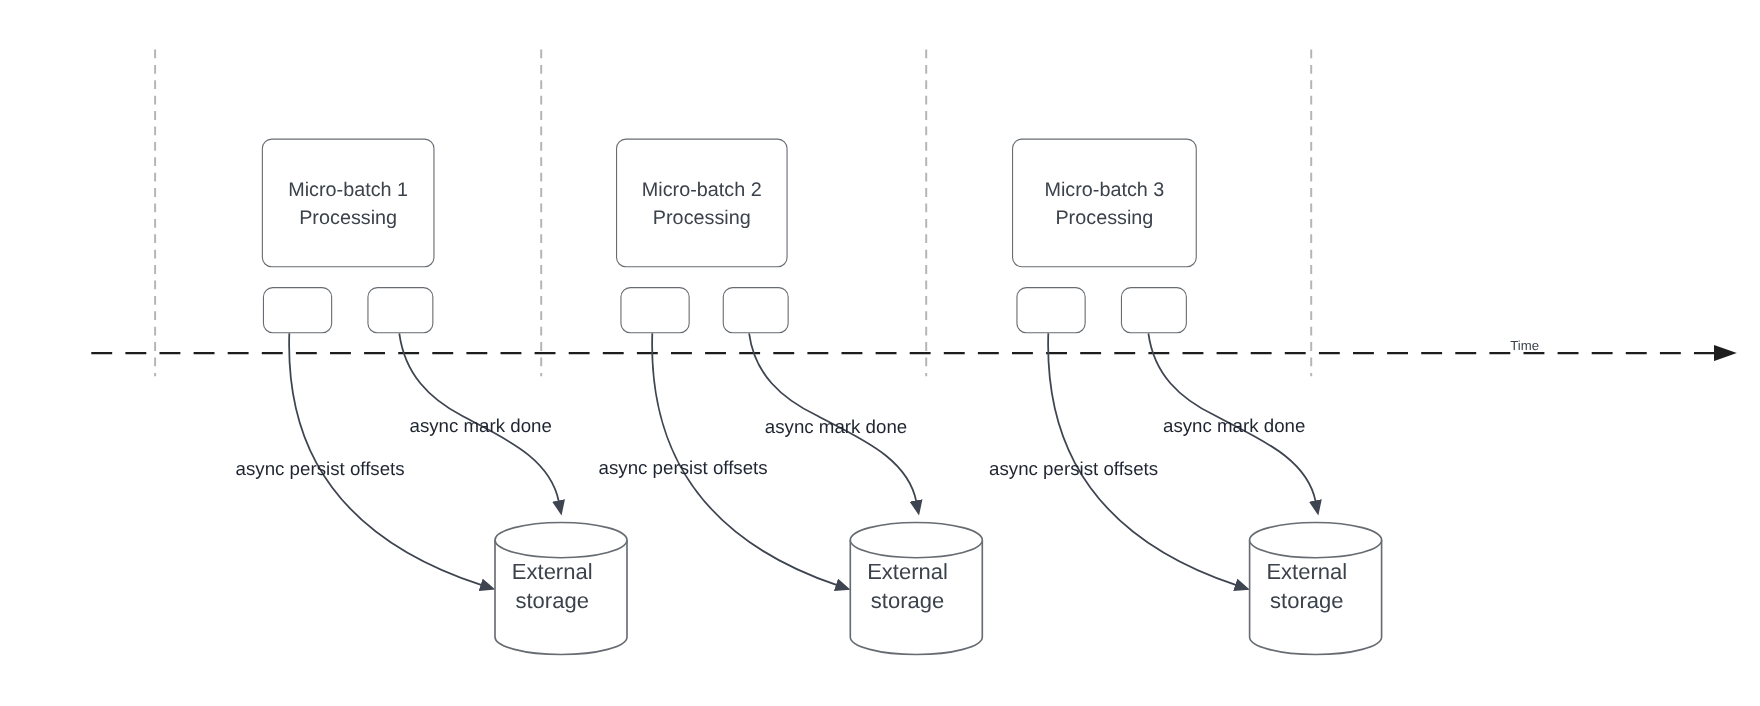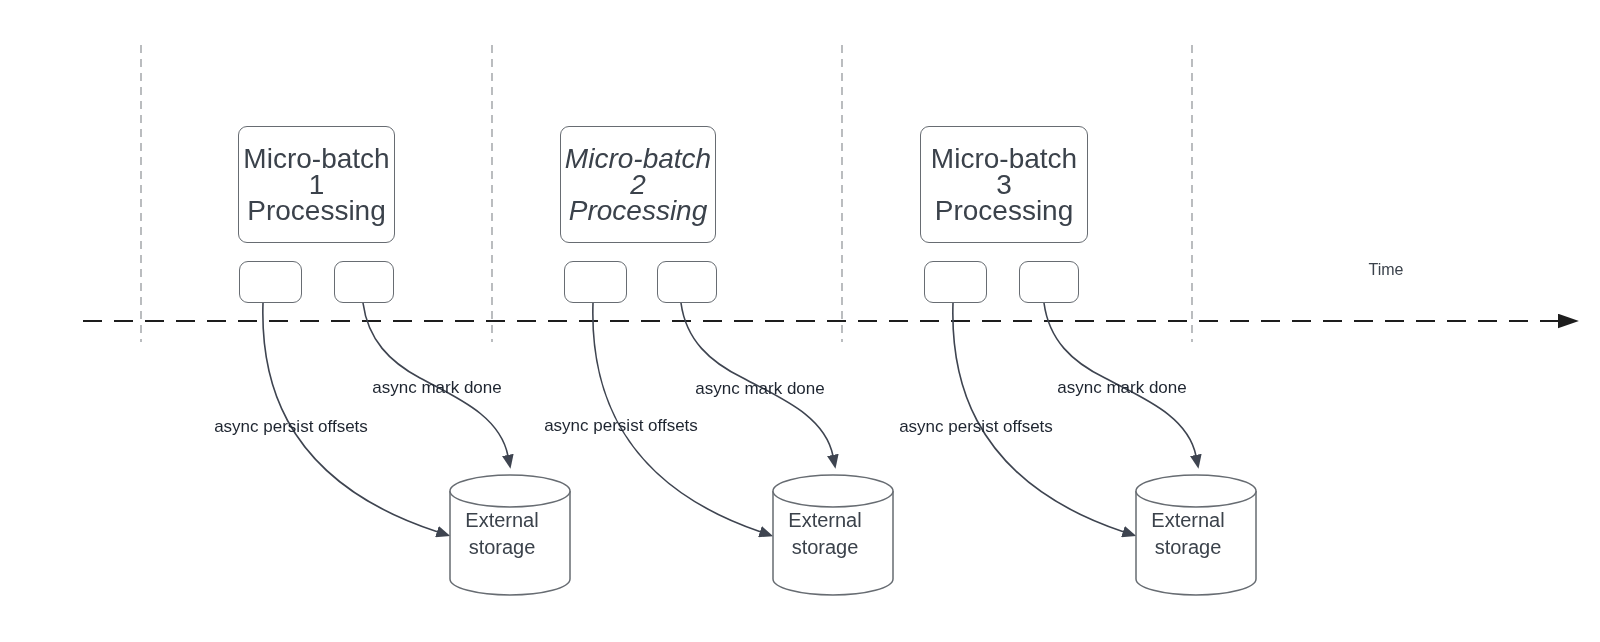"Micro-batch 1" .bigbox { font-size: 28px -> 18px }
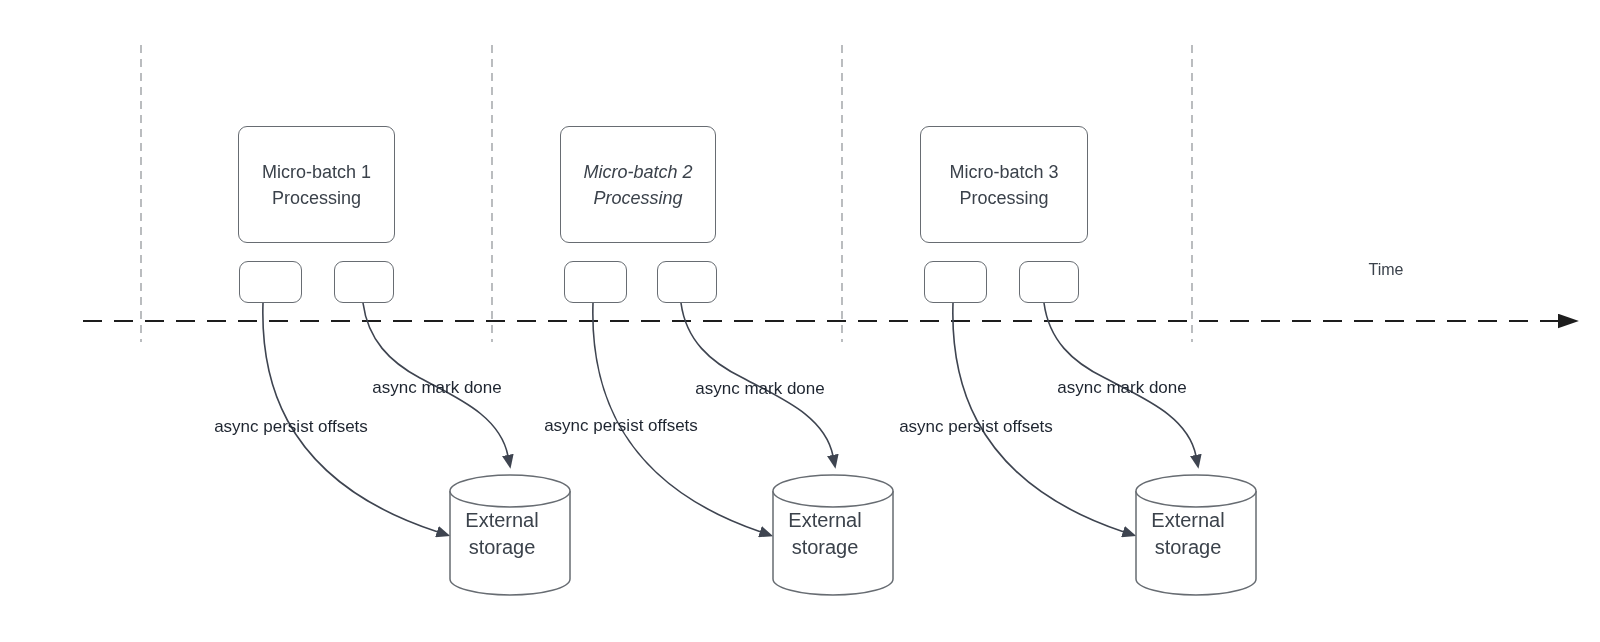"Micro-batch 2" div.bigbox { font-style: italic -> none }
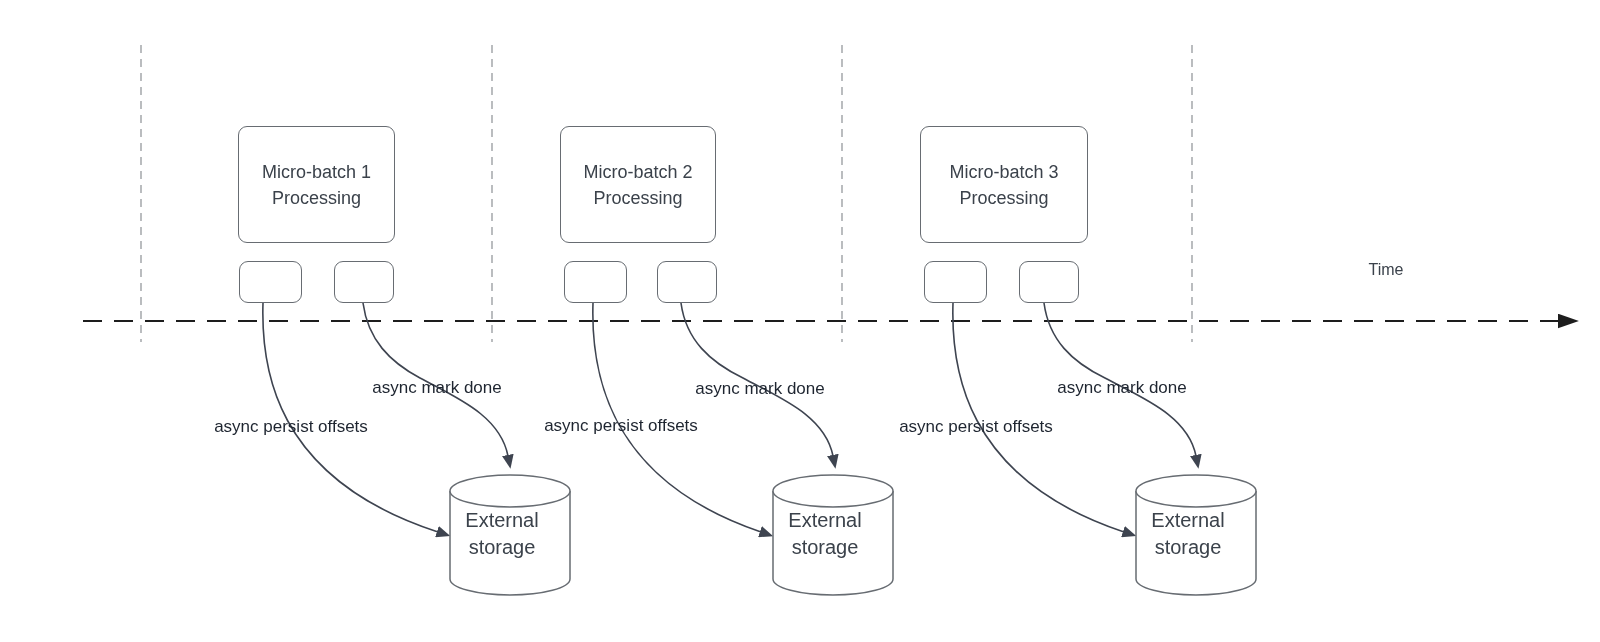"Time" .time-label { font-size: 16px -> 12px; margin-top: none -> 44px }
